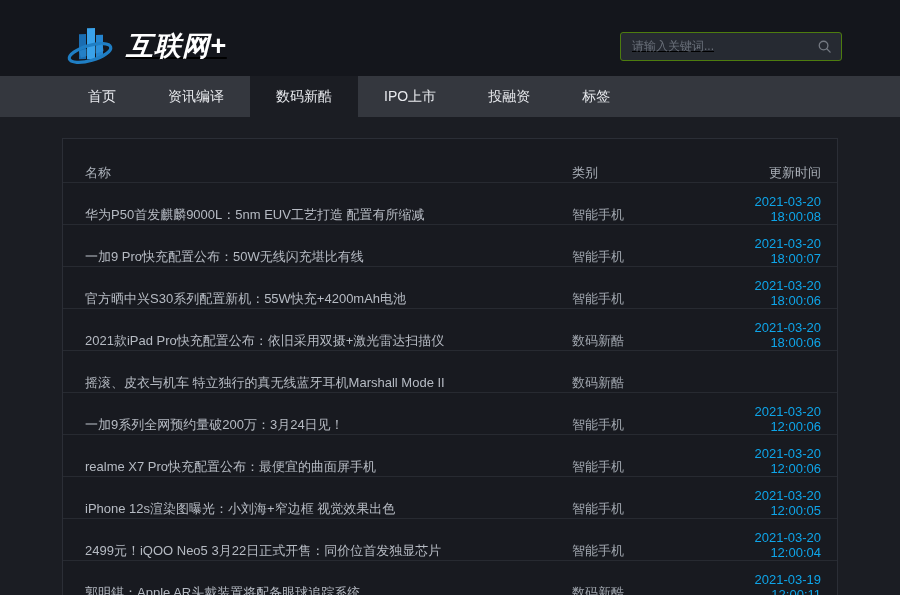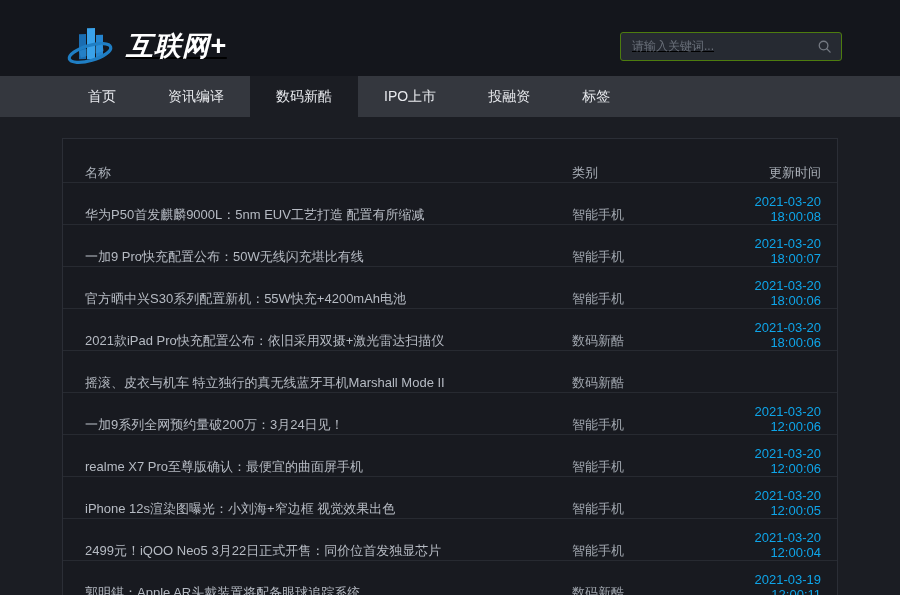"realme X7 Pro至尊版确认：最便宜的曲面屏手机" span.col-name { text: Pro至尊版确认 -> Pro快充配置公布 }
